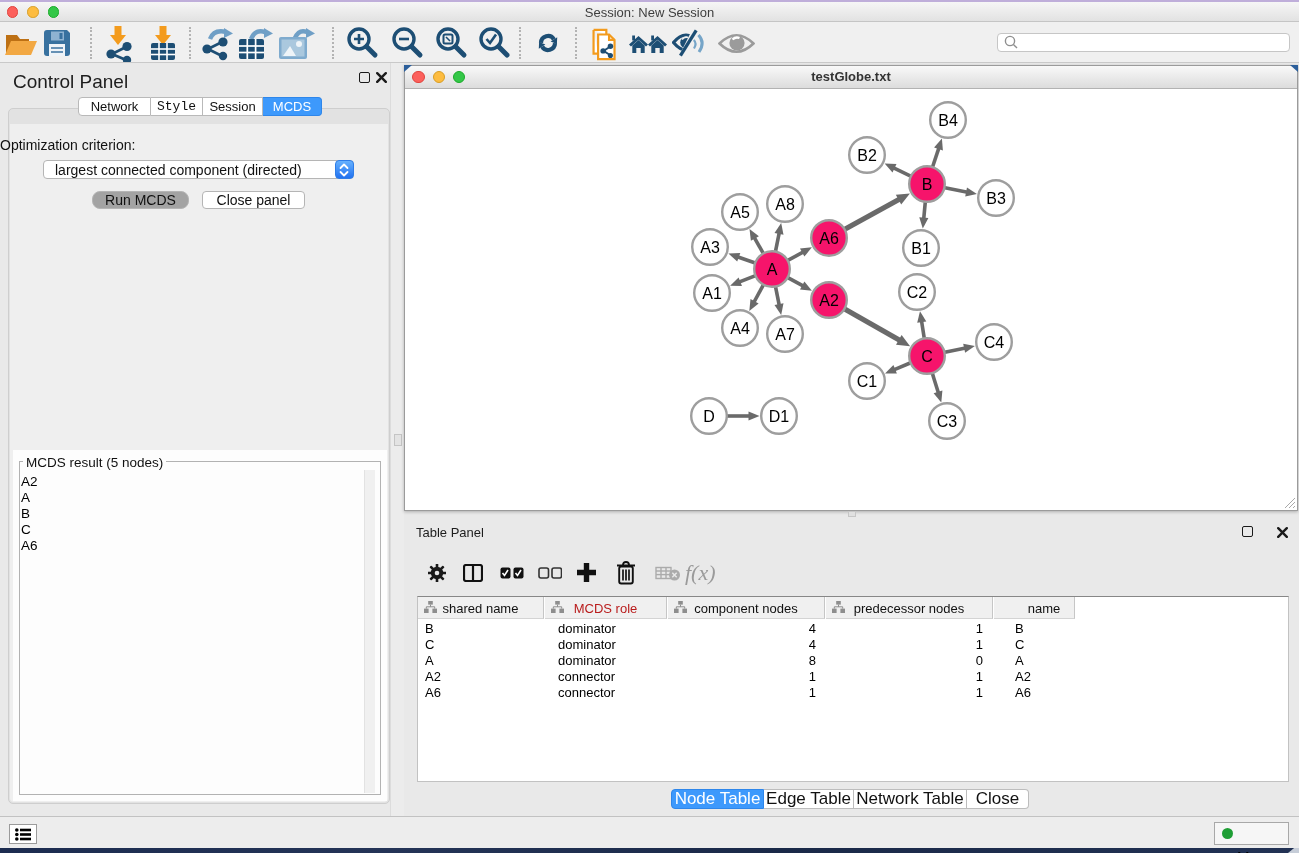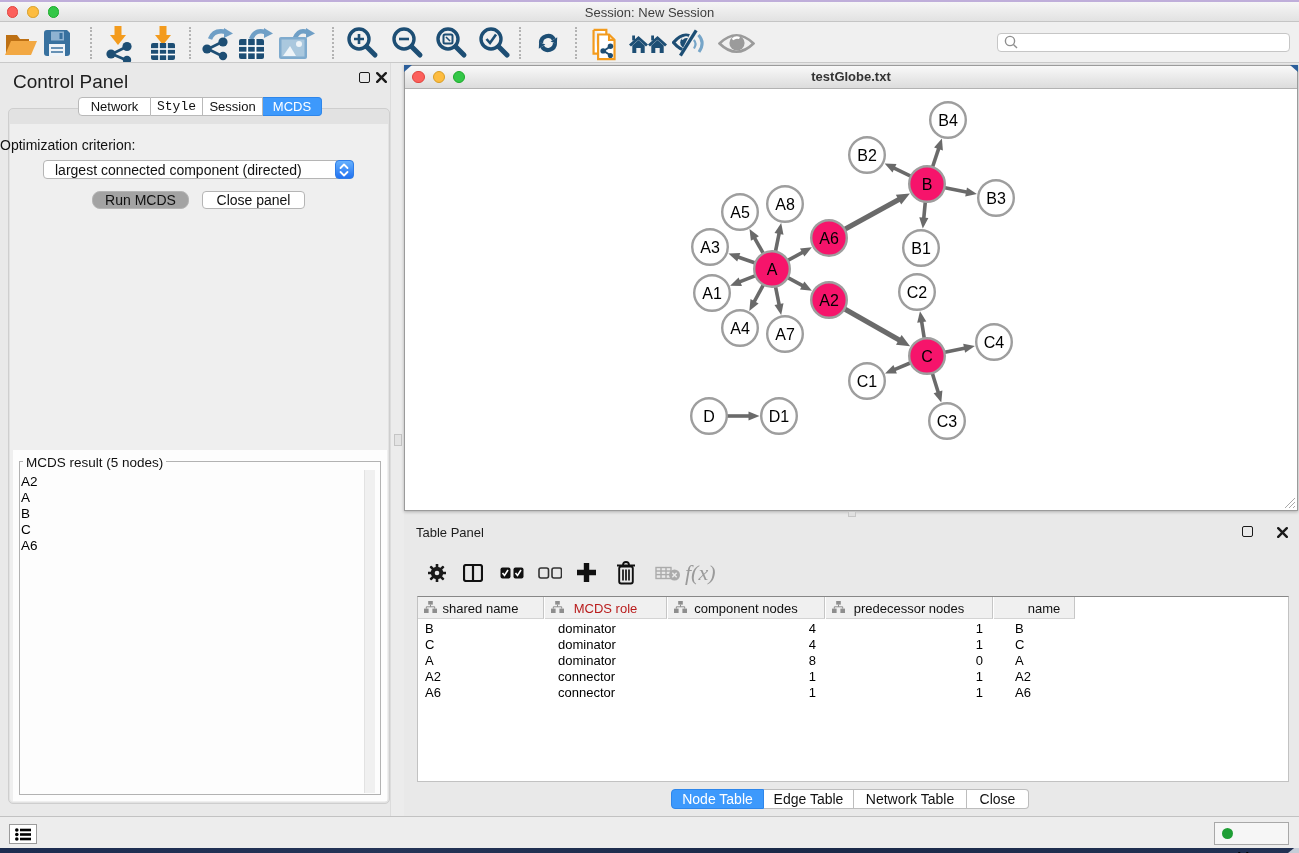"Node Table" div.abs { font-size: 14px -> 17px }
